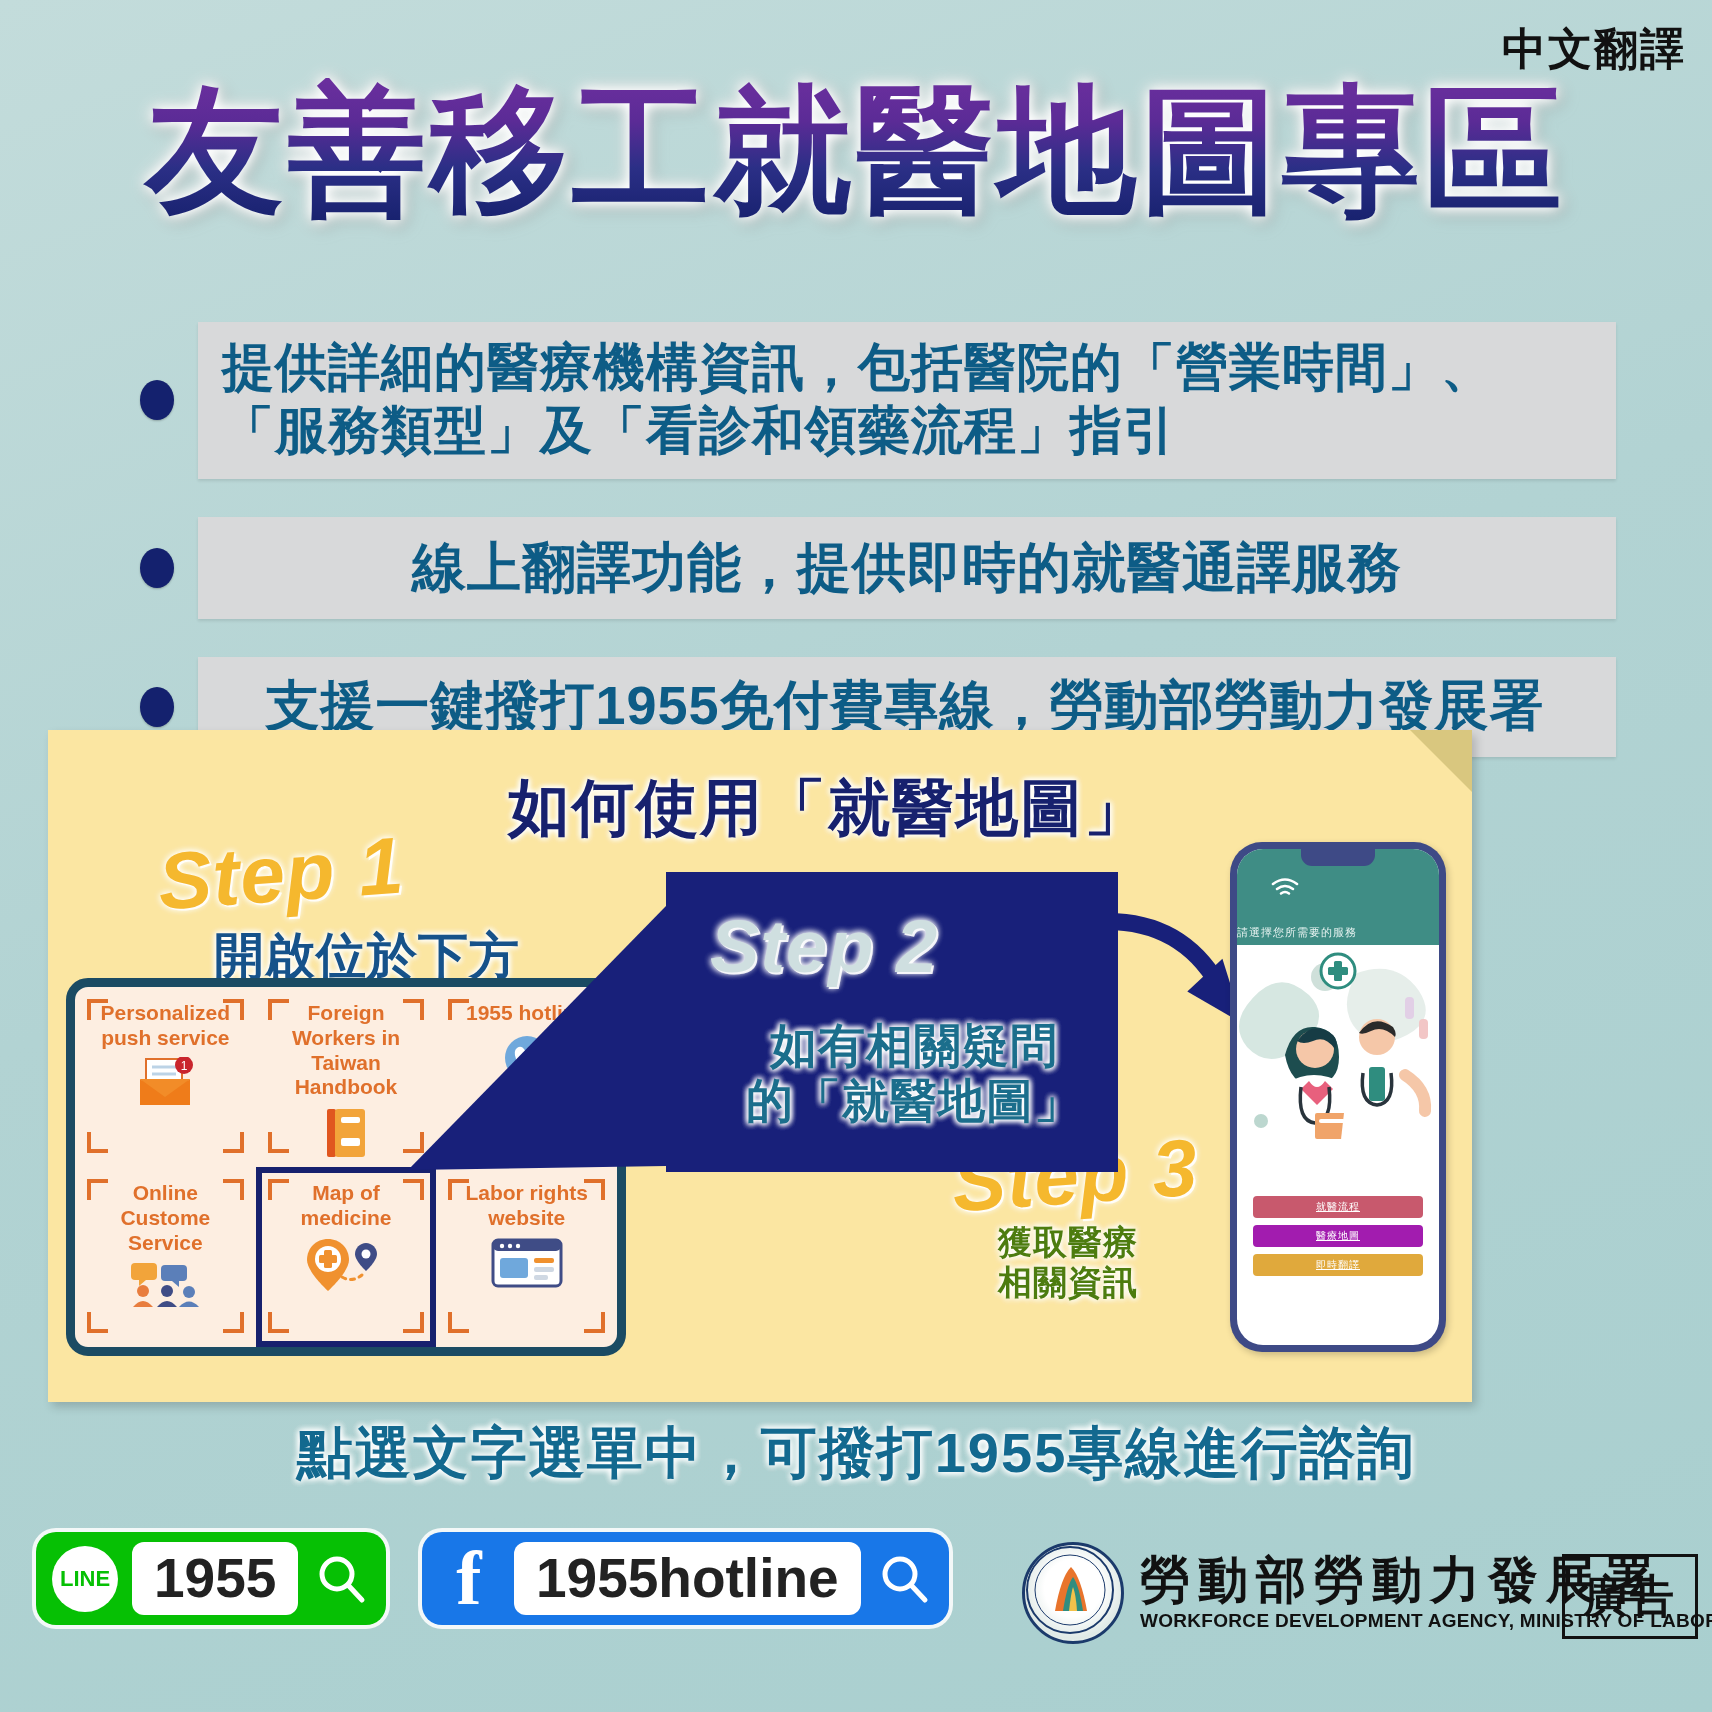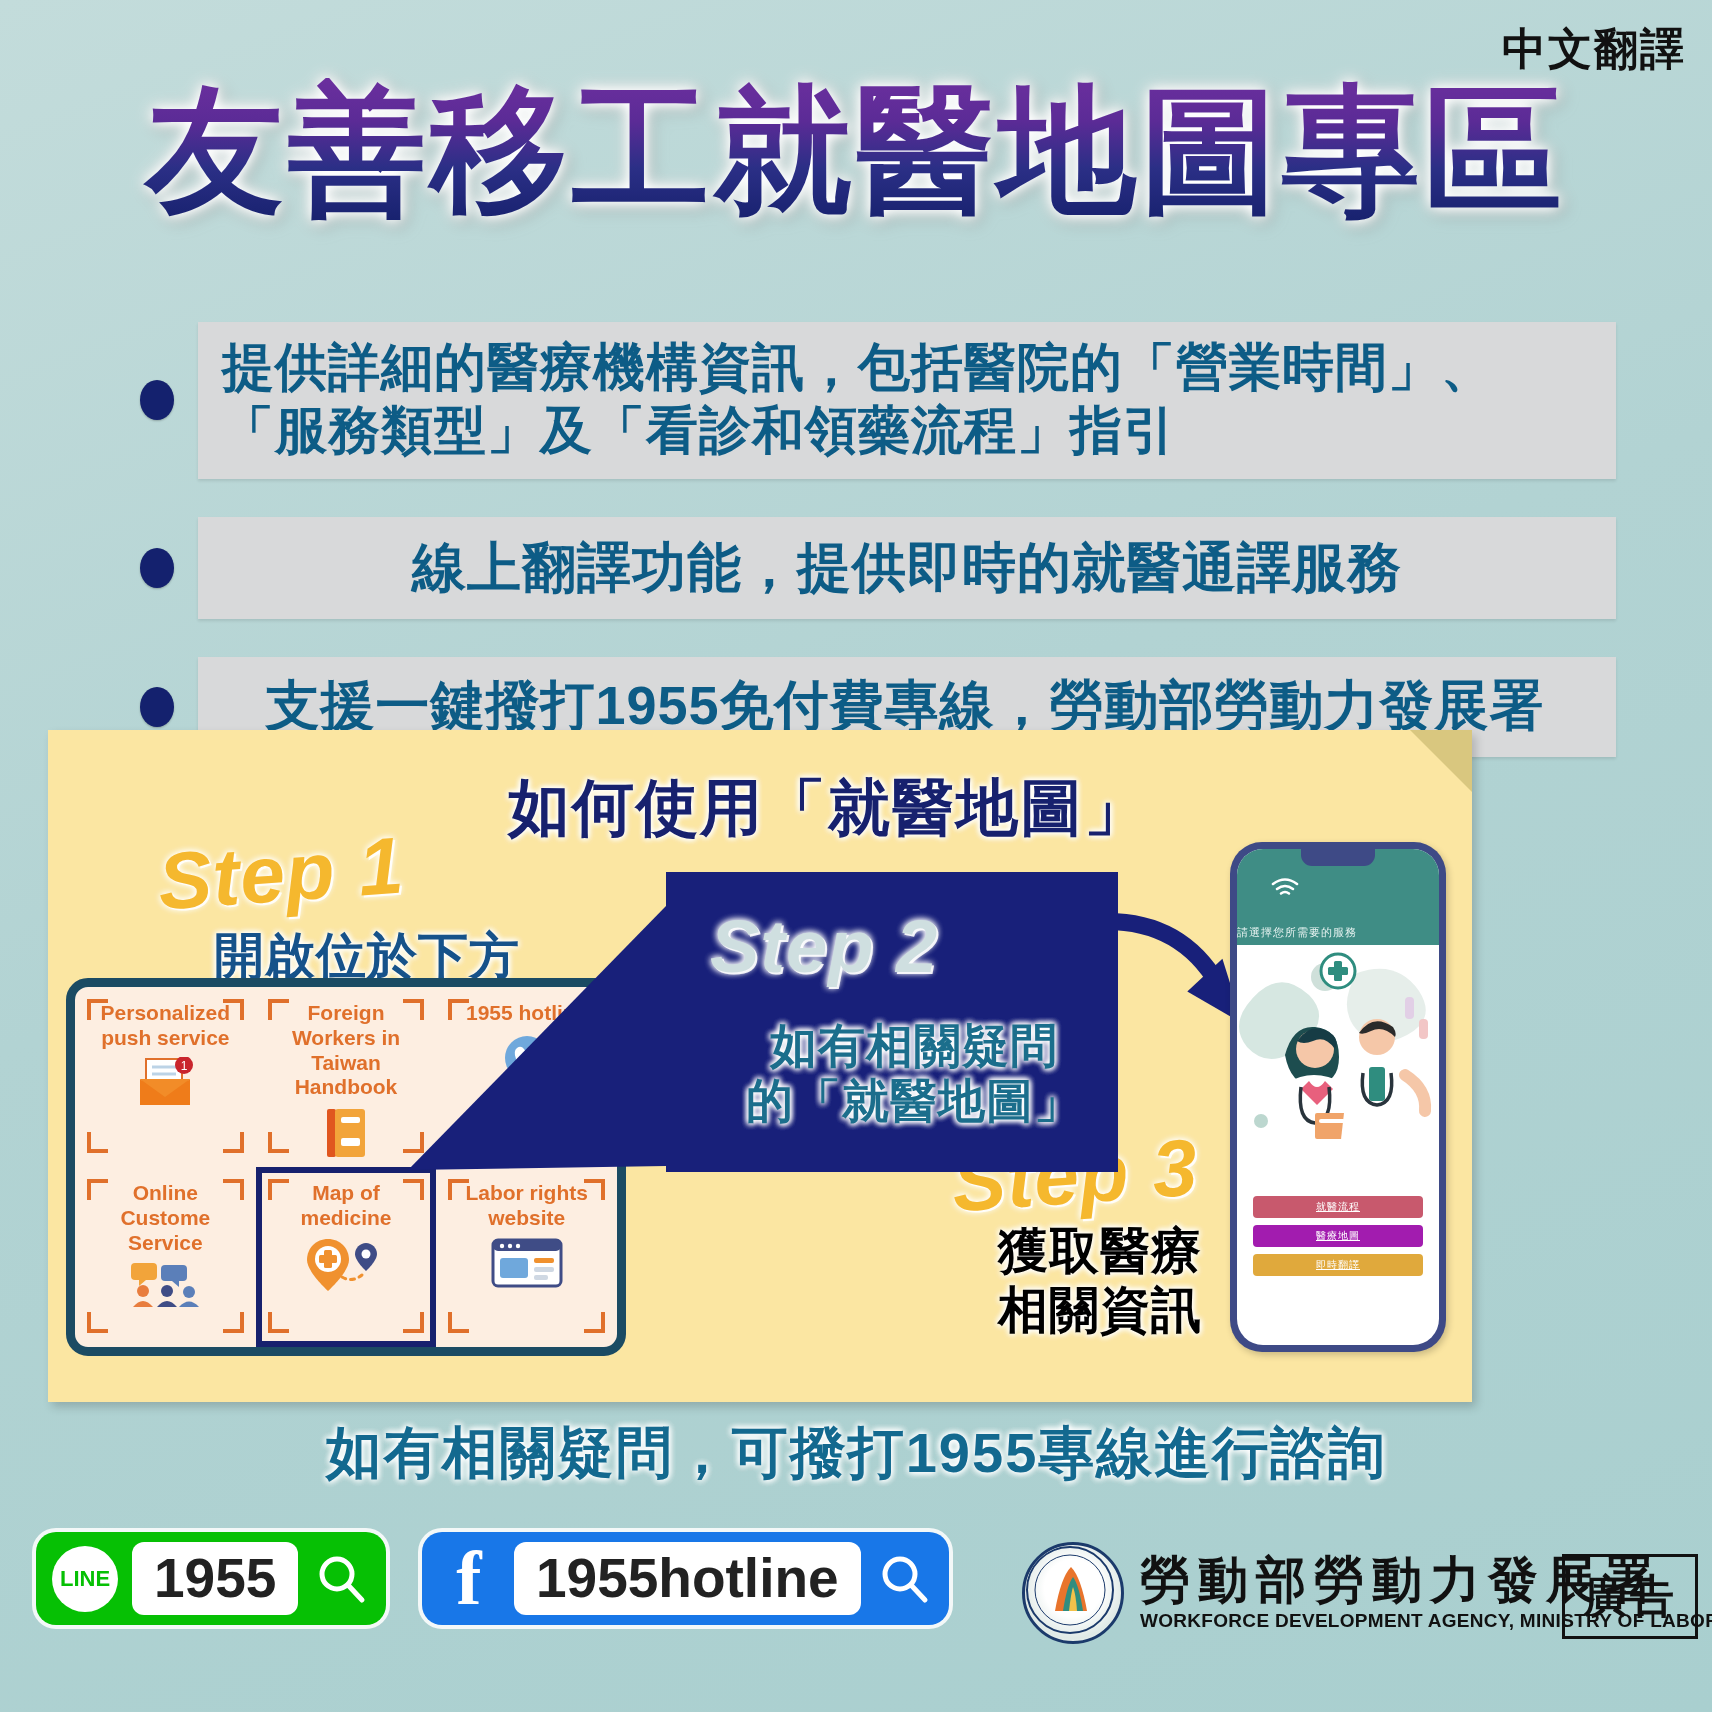"獲取醫療" .step3-sub { color: #000000 -> #4d7c0f; font-size: 50px -> 34px }
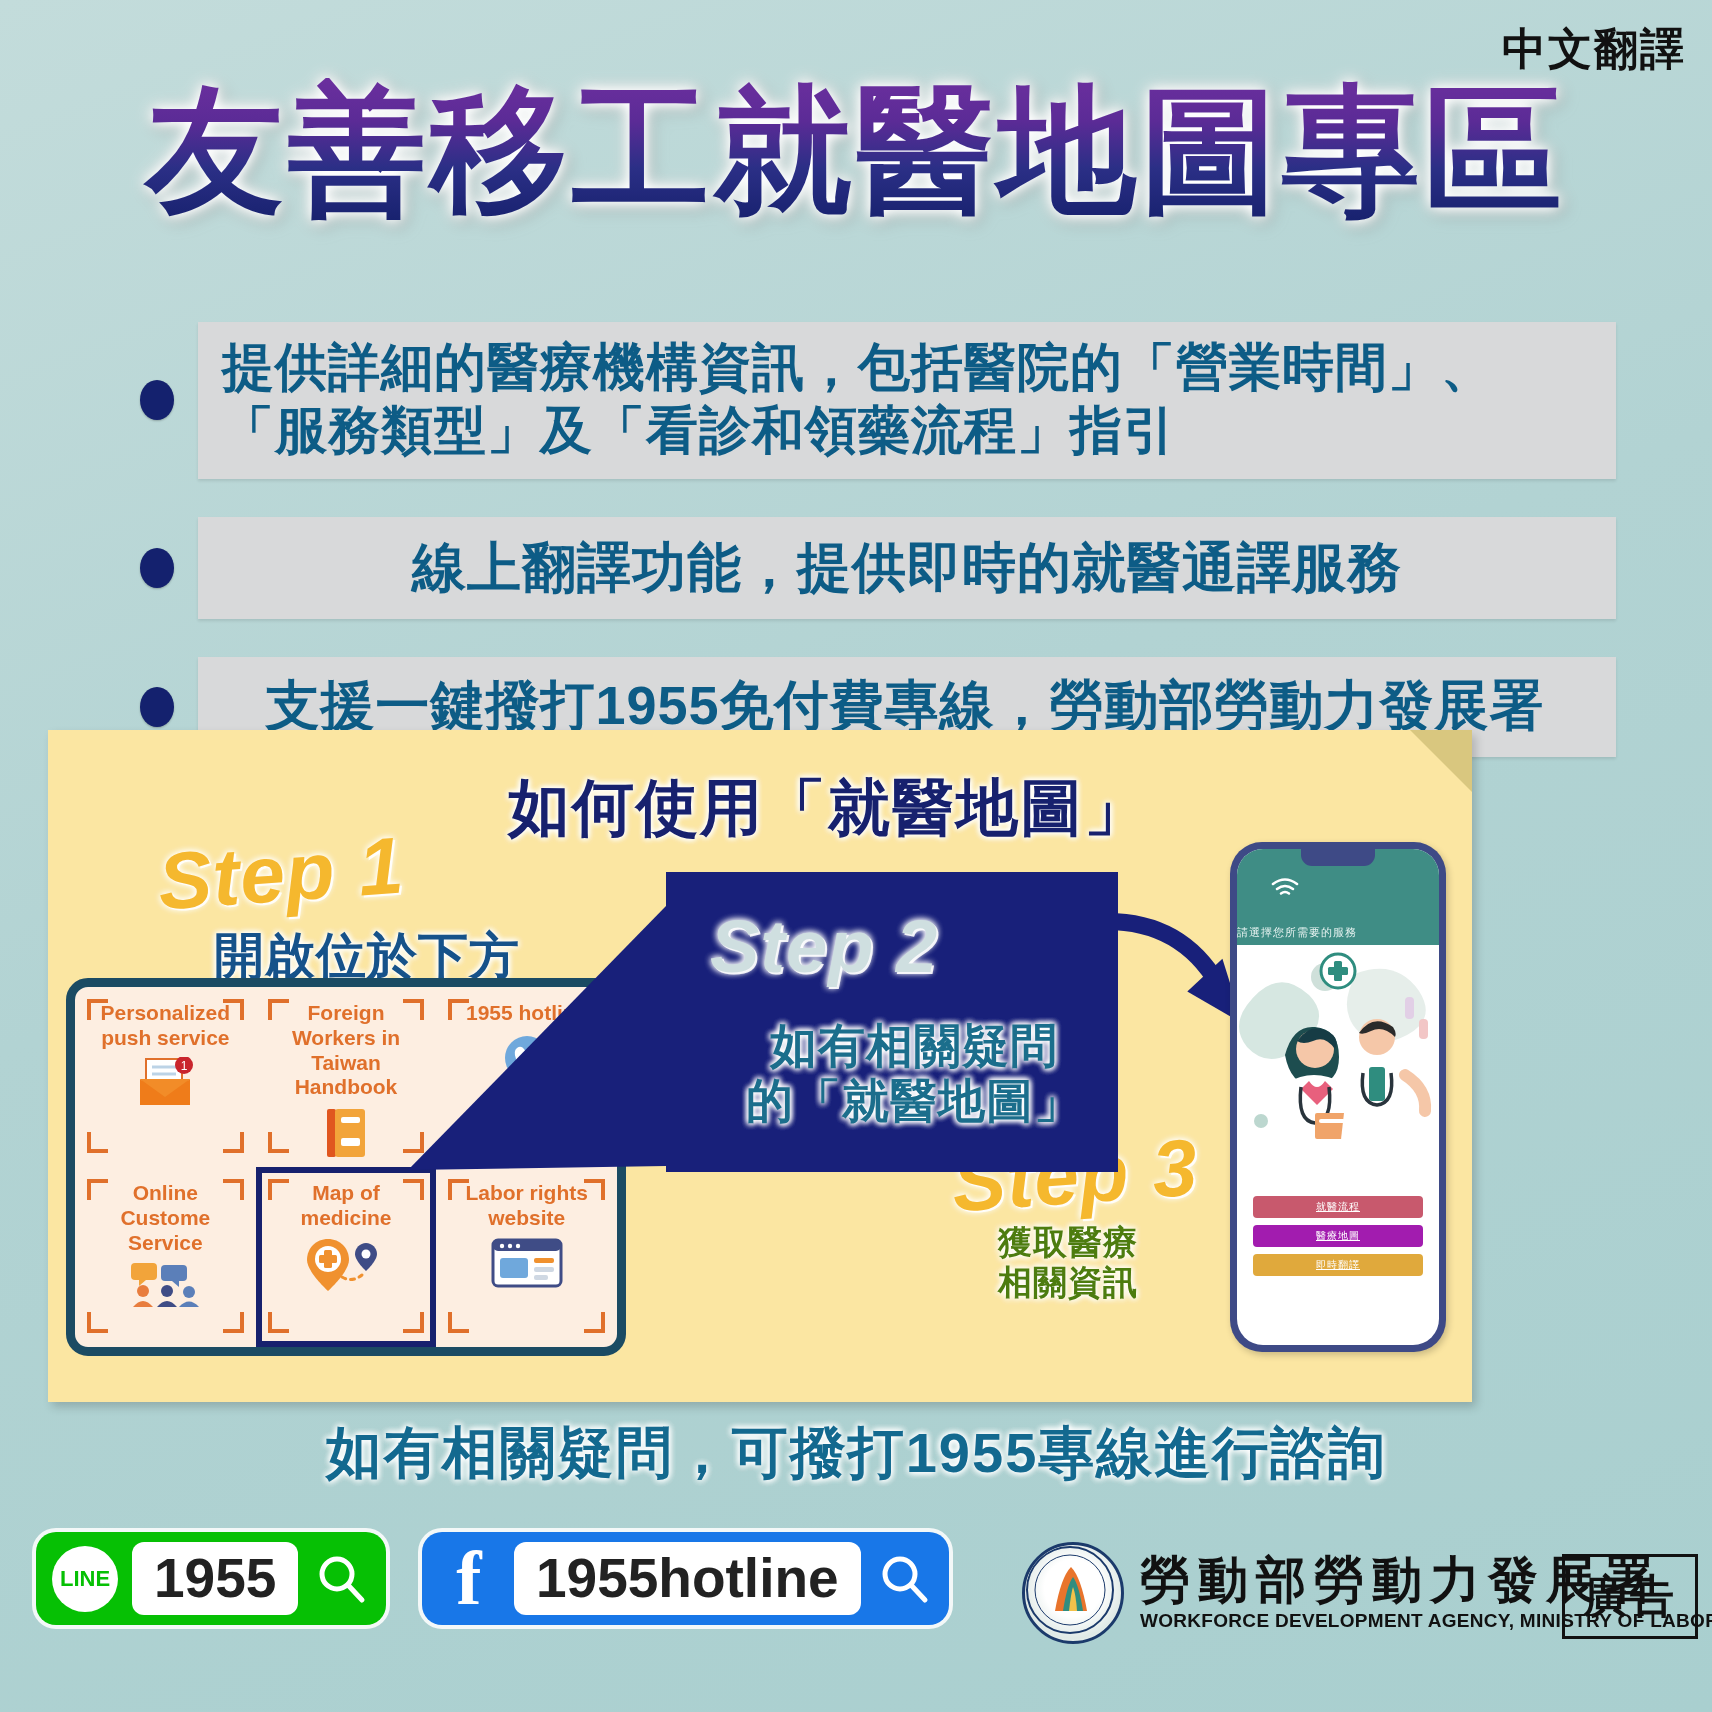"如有相關疑問，可撥打1955專線進行諮詢" div.foot-note { text: 如有相關疑問 -> 點選文字選單中 }
